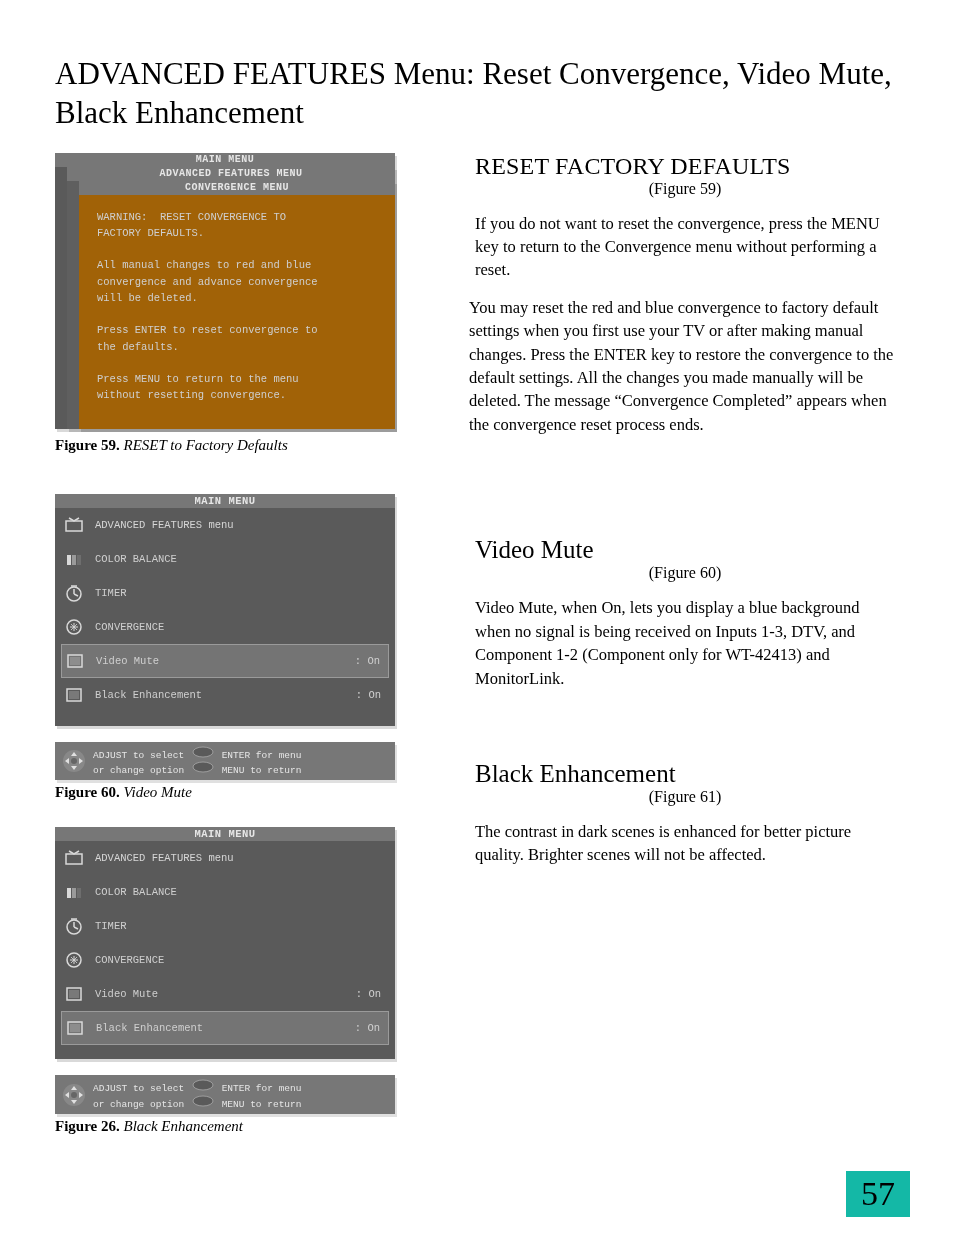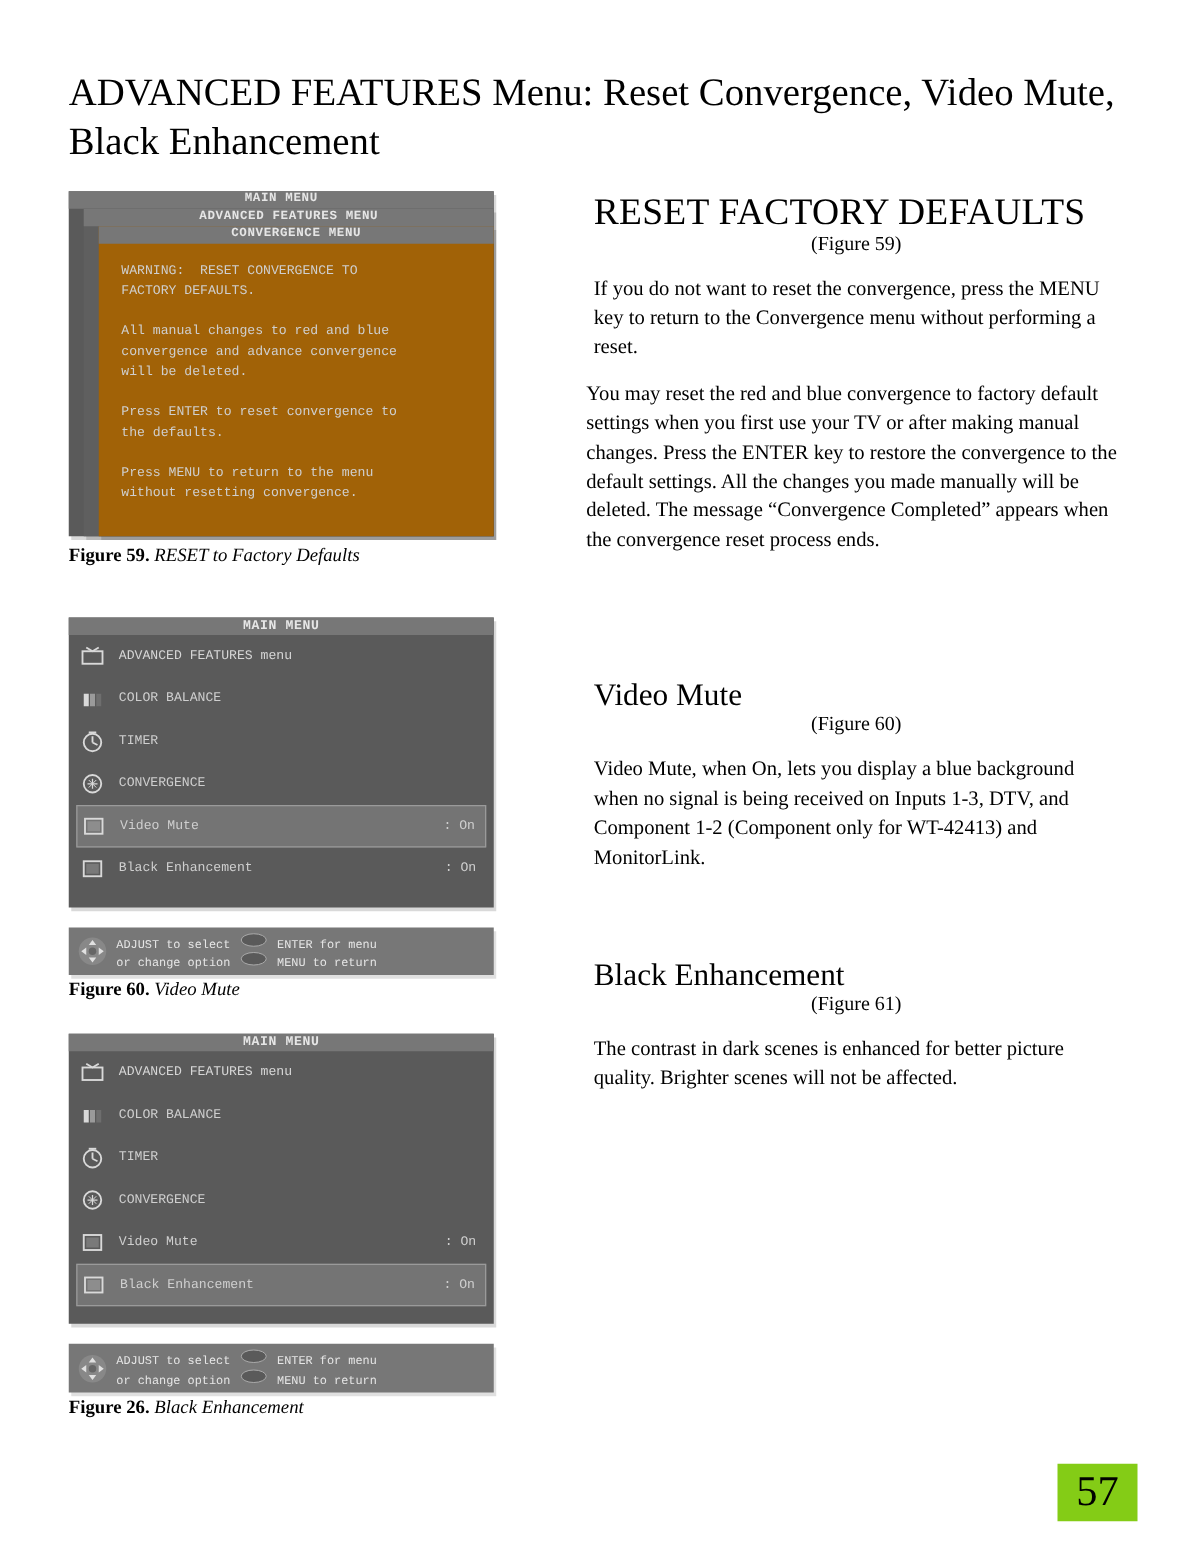"RESET FACTORY DEFAULTS" .sec-h1 { font-size: 30px -> 24px }
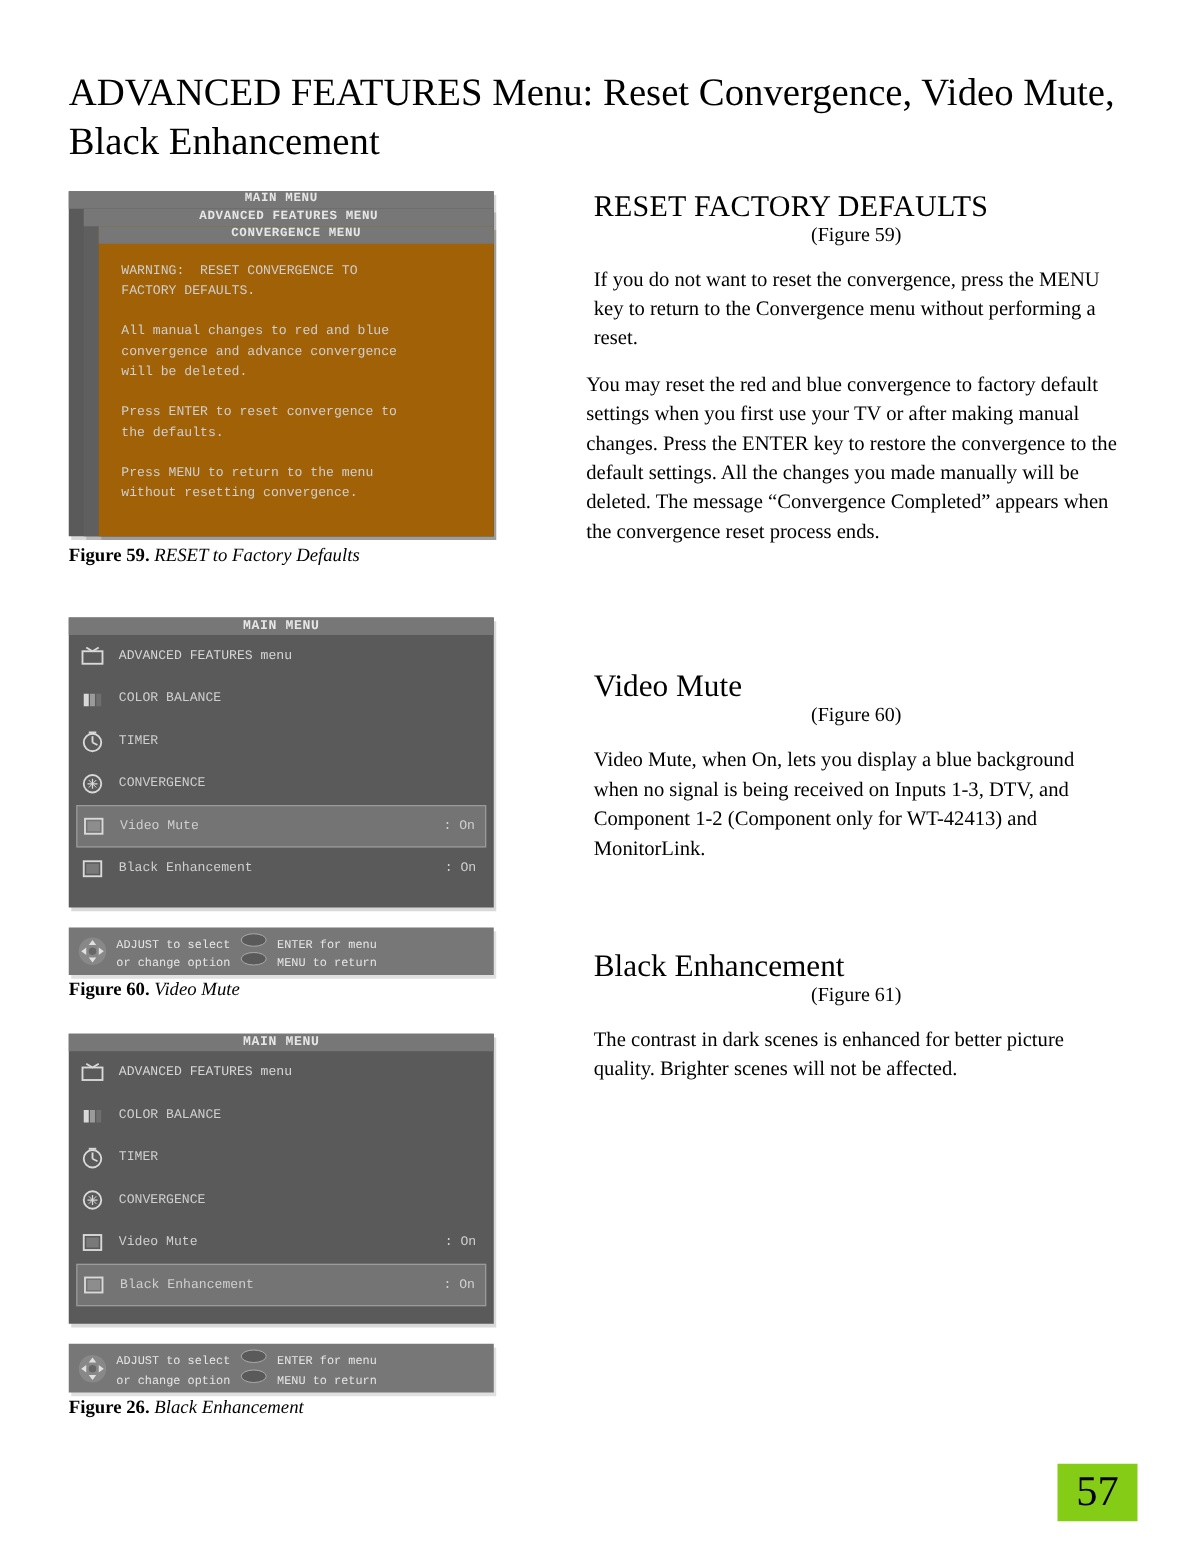"57" .page-num { background: #84cc16 -> #14b8a6 }
